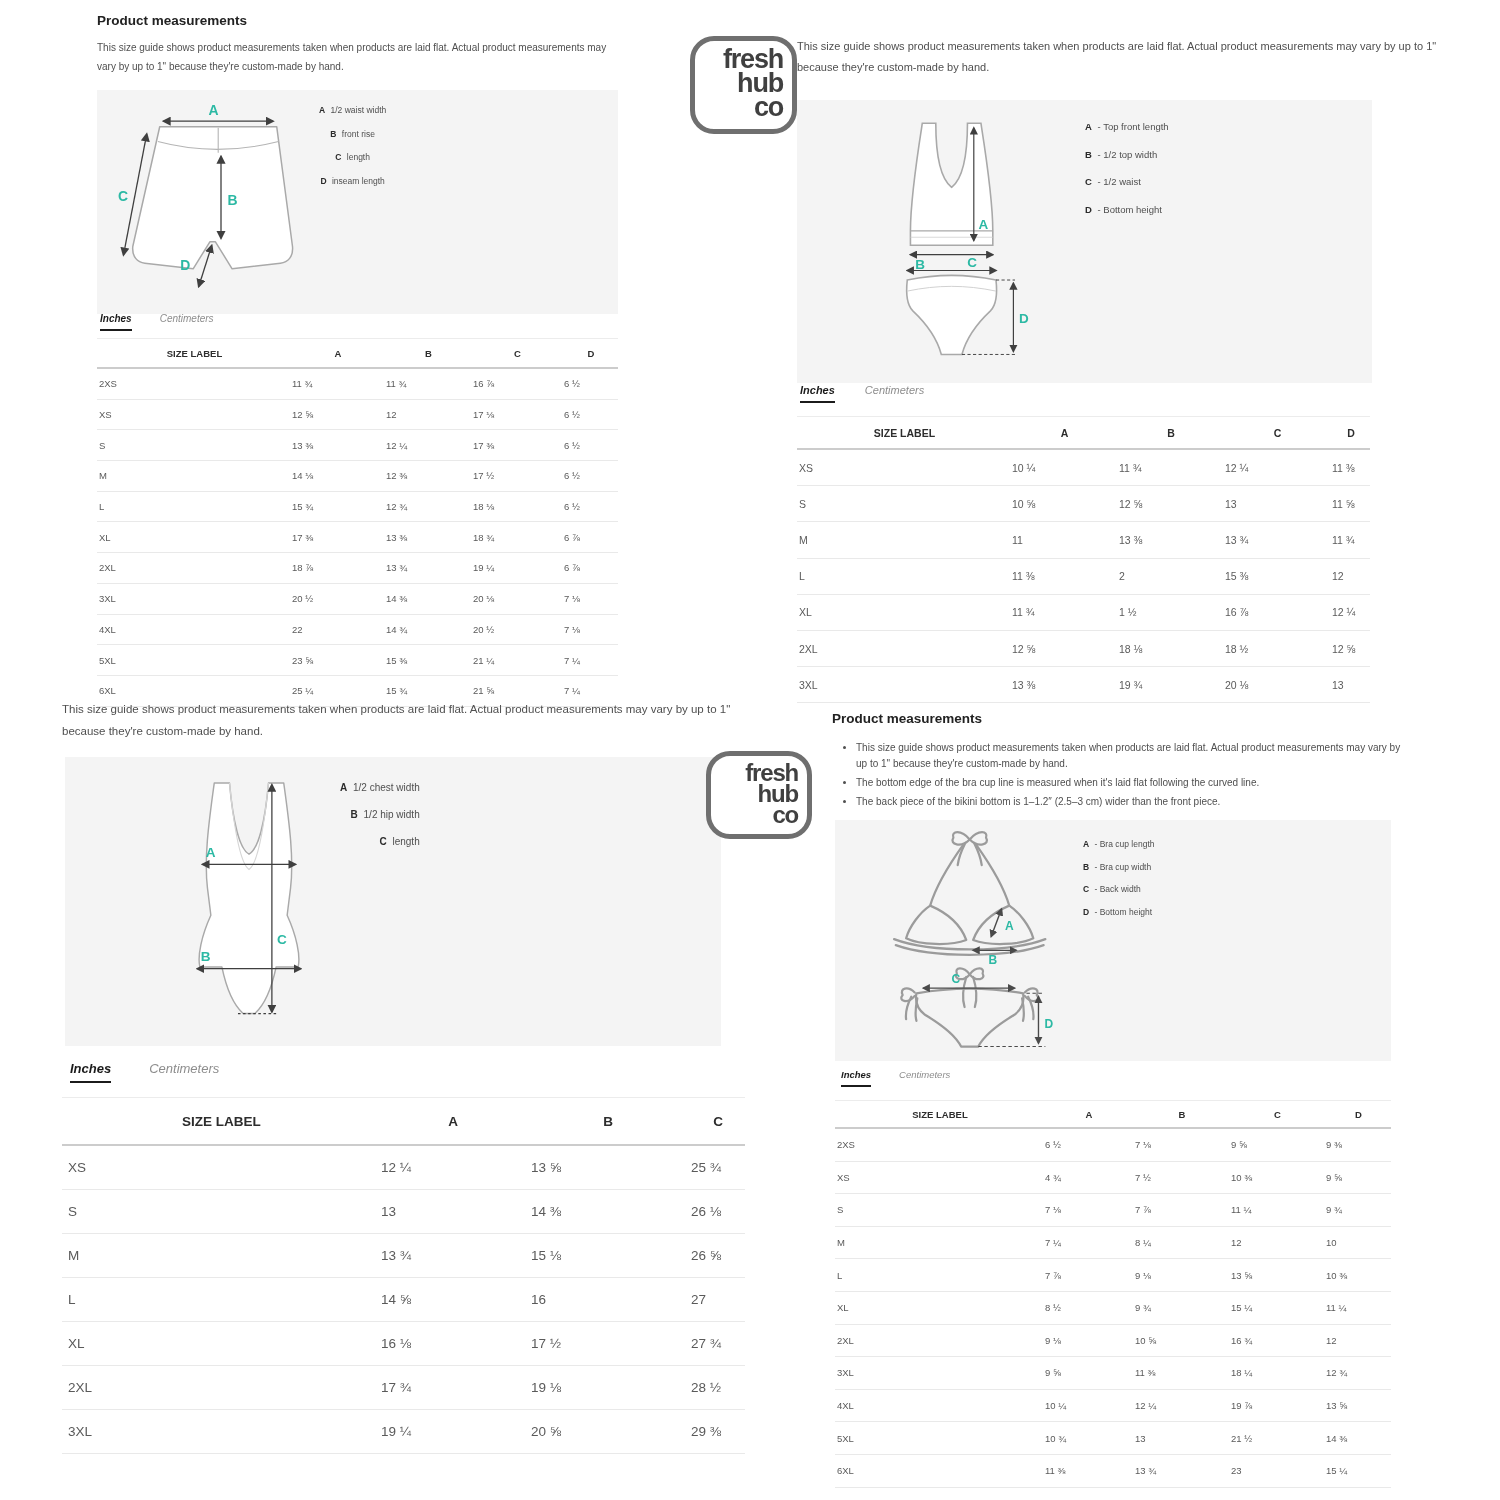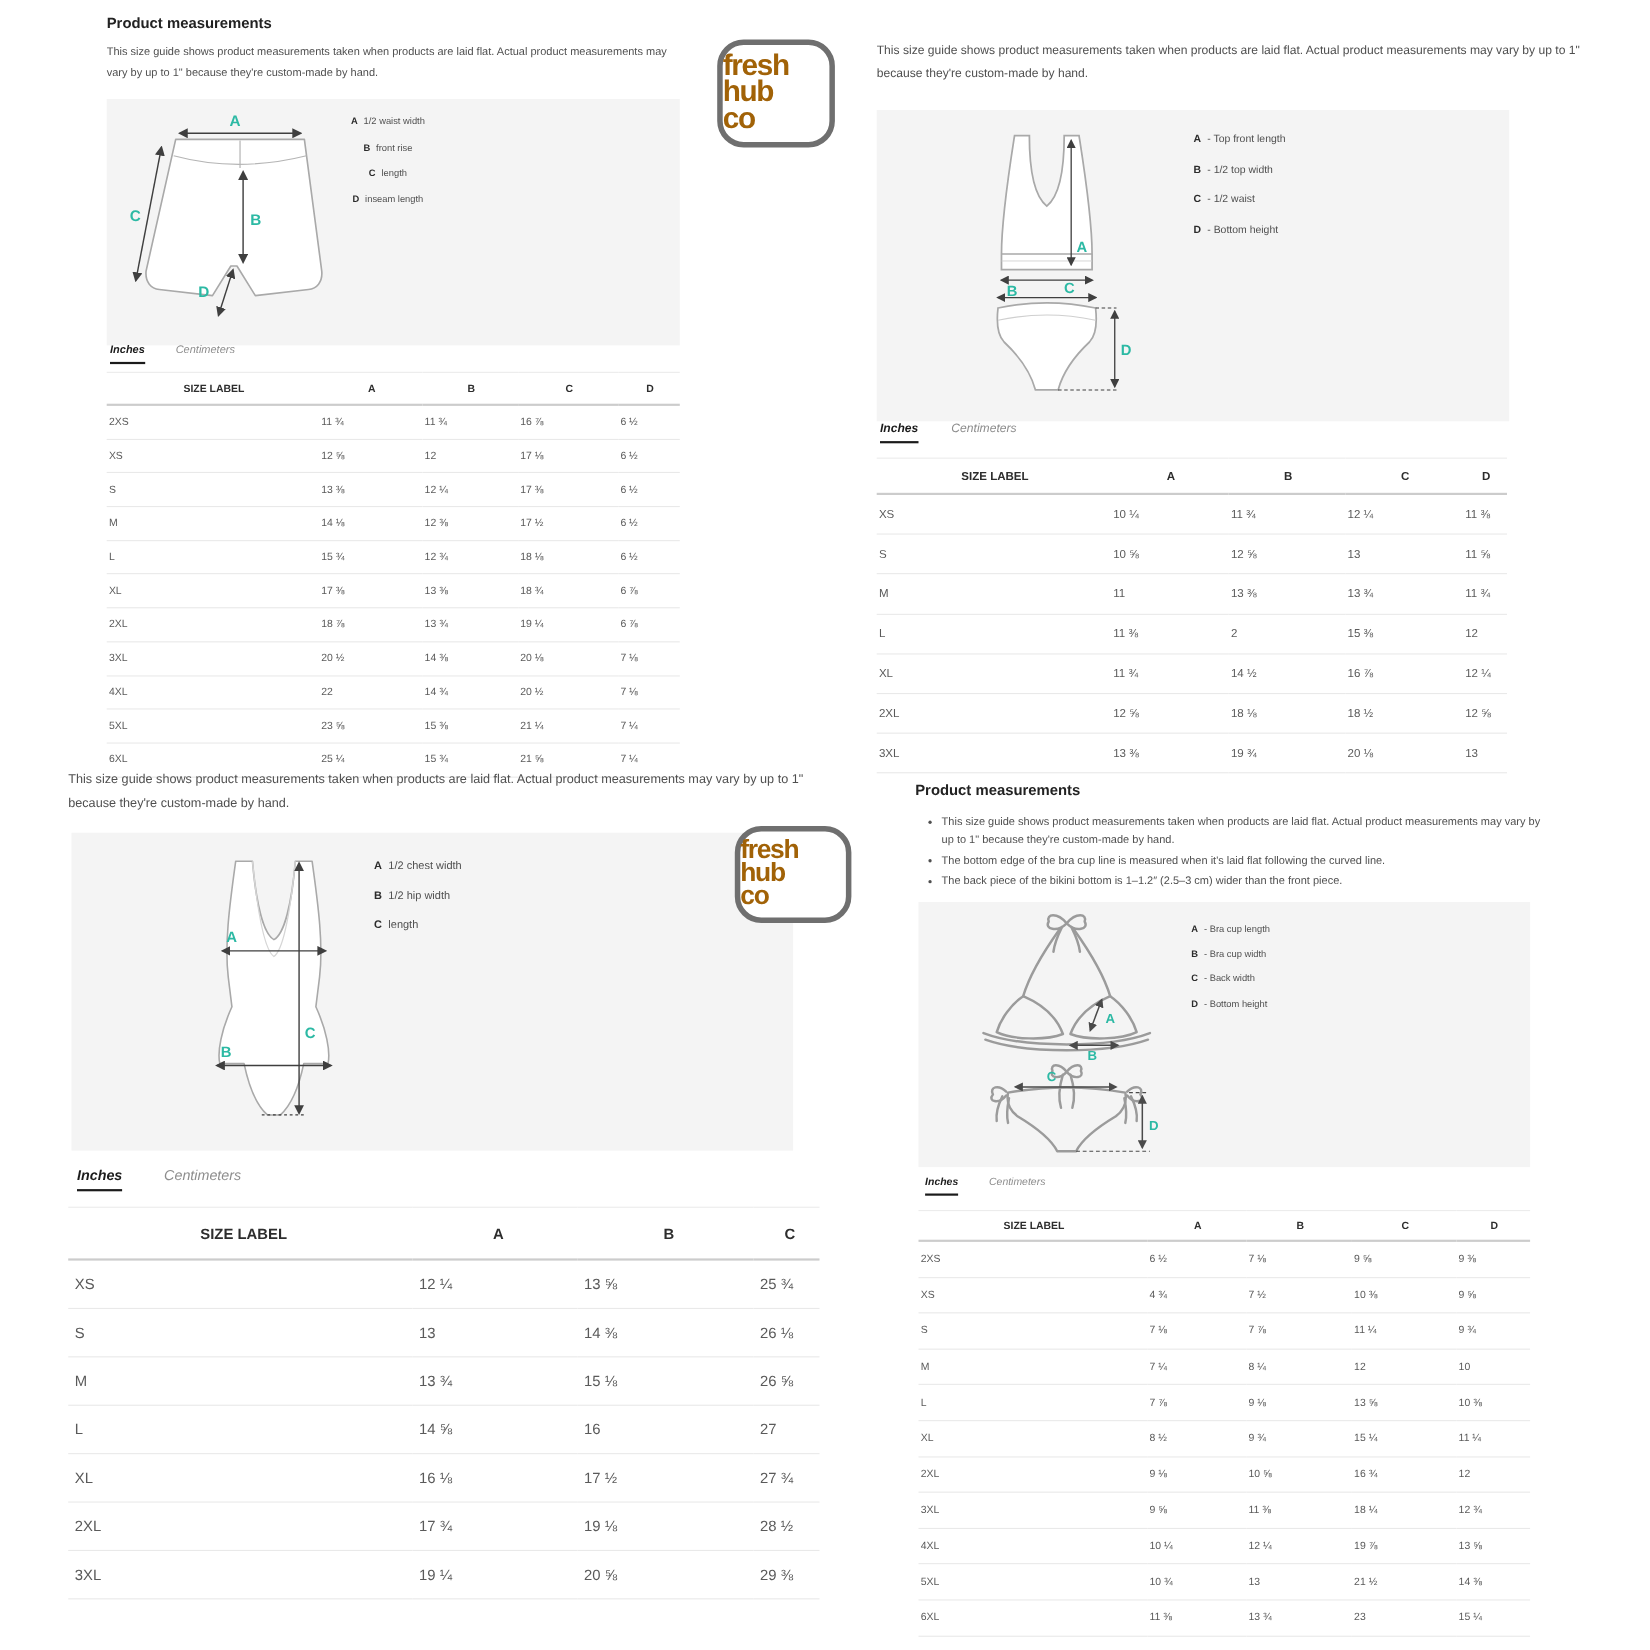"fresh" .logo { color: #a16207 -> #404040; margin-left: none -> 38px; text-align: left -> right }
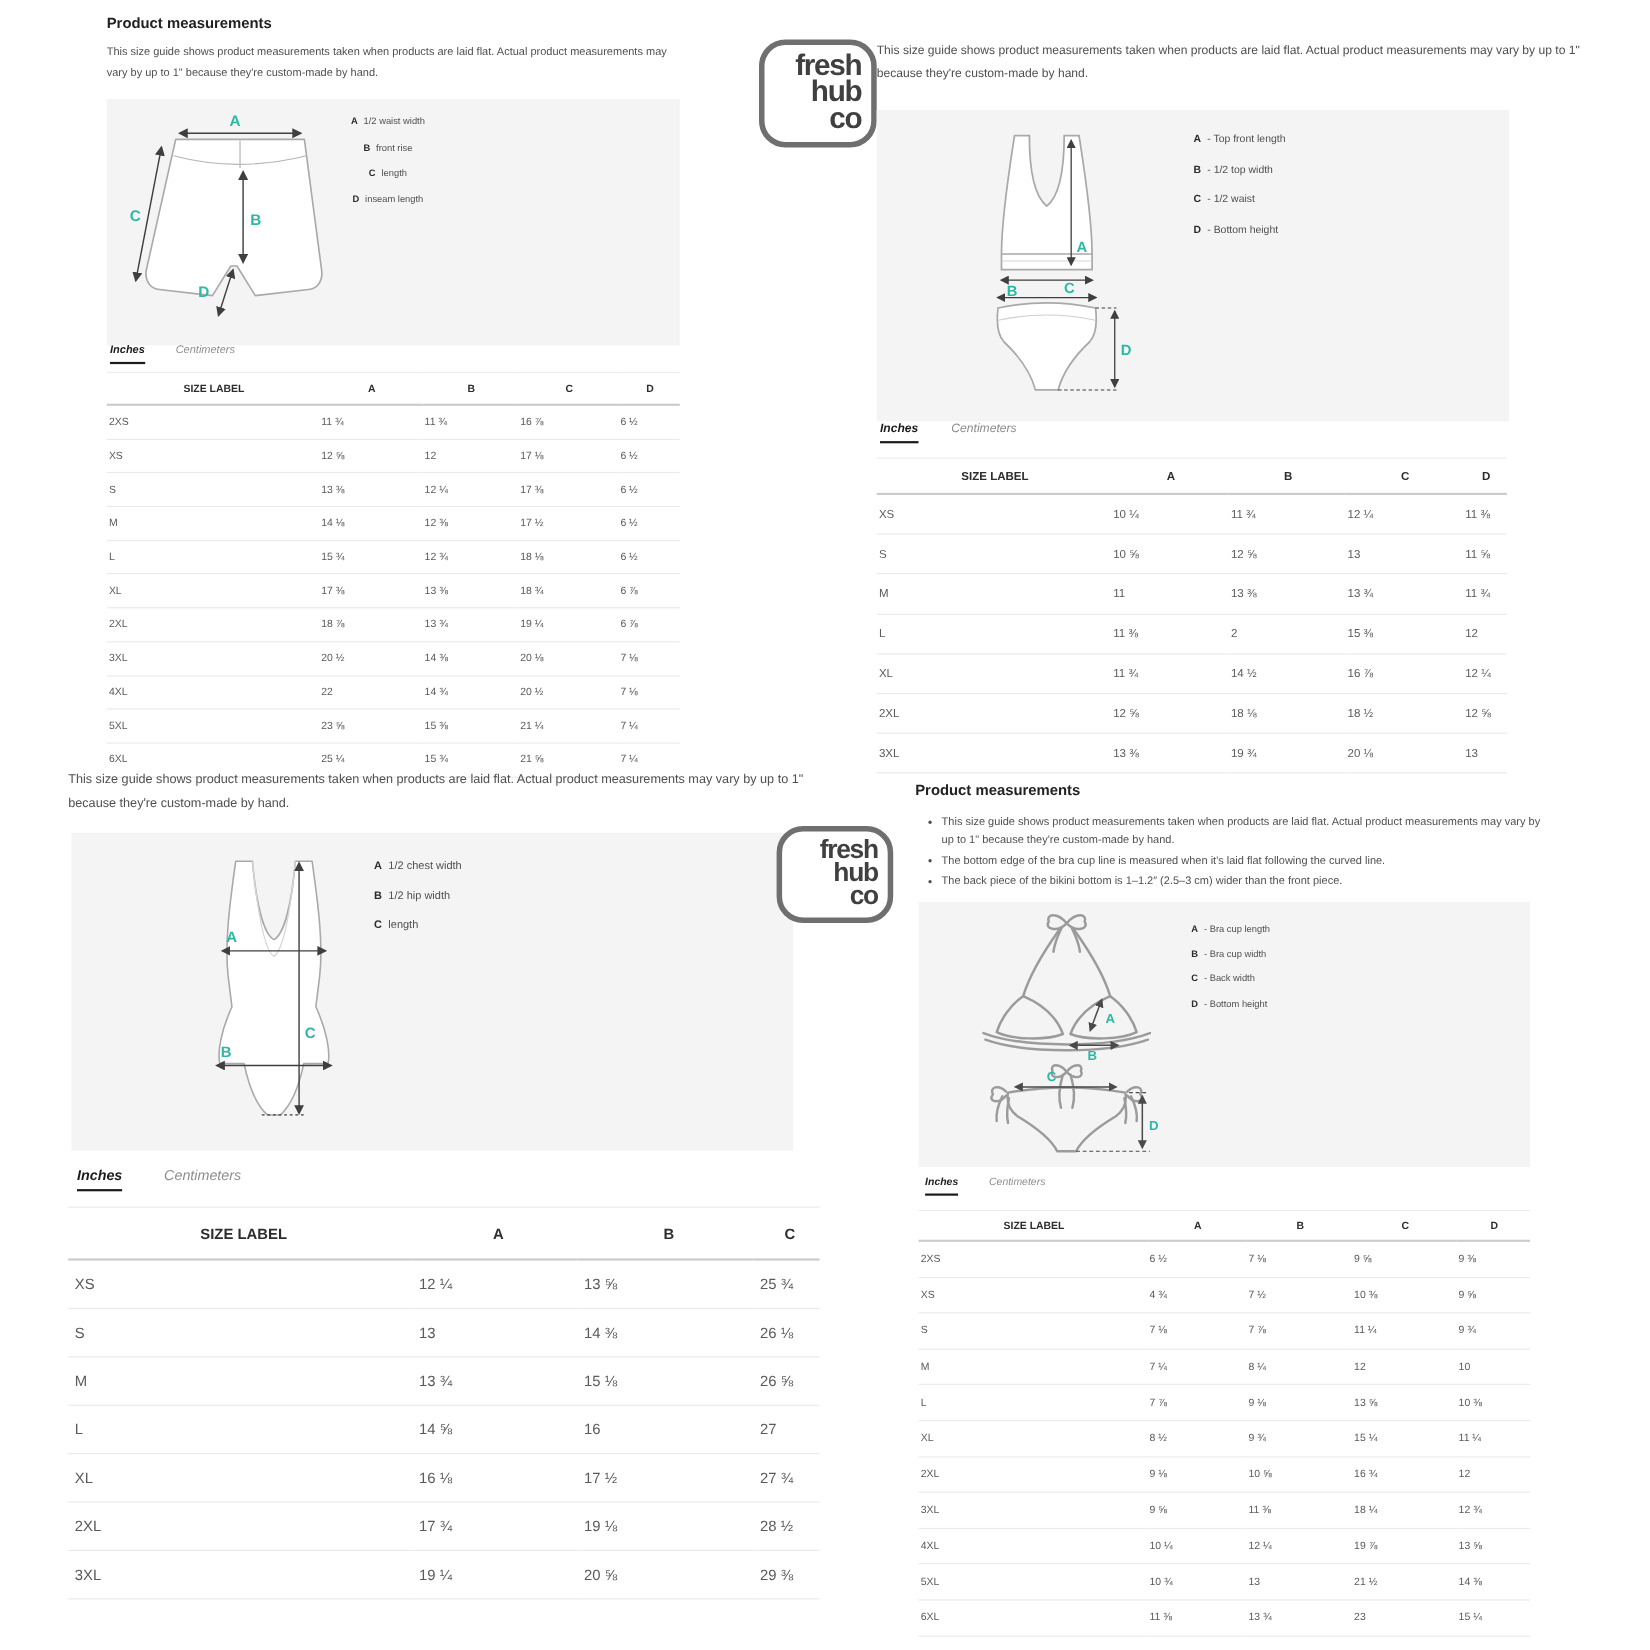"14 ½" td { text: 14 -> 1 }
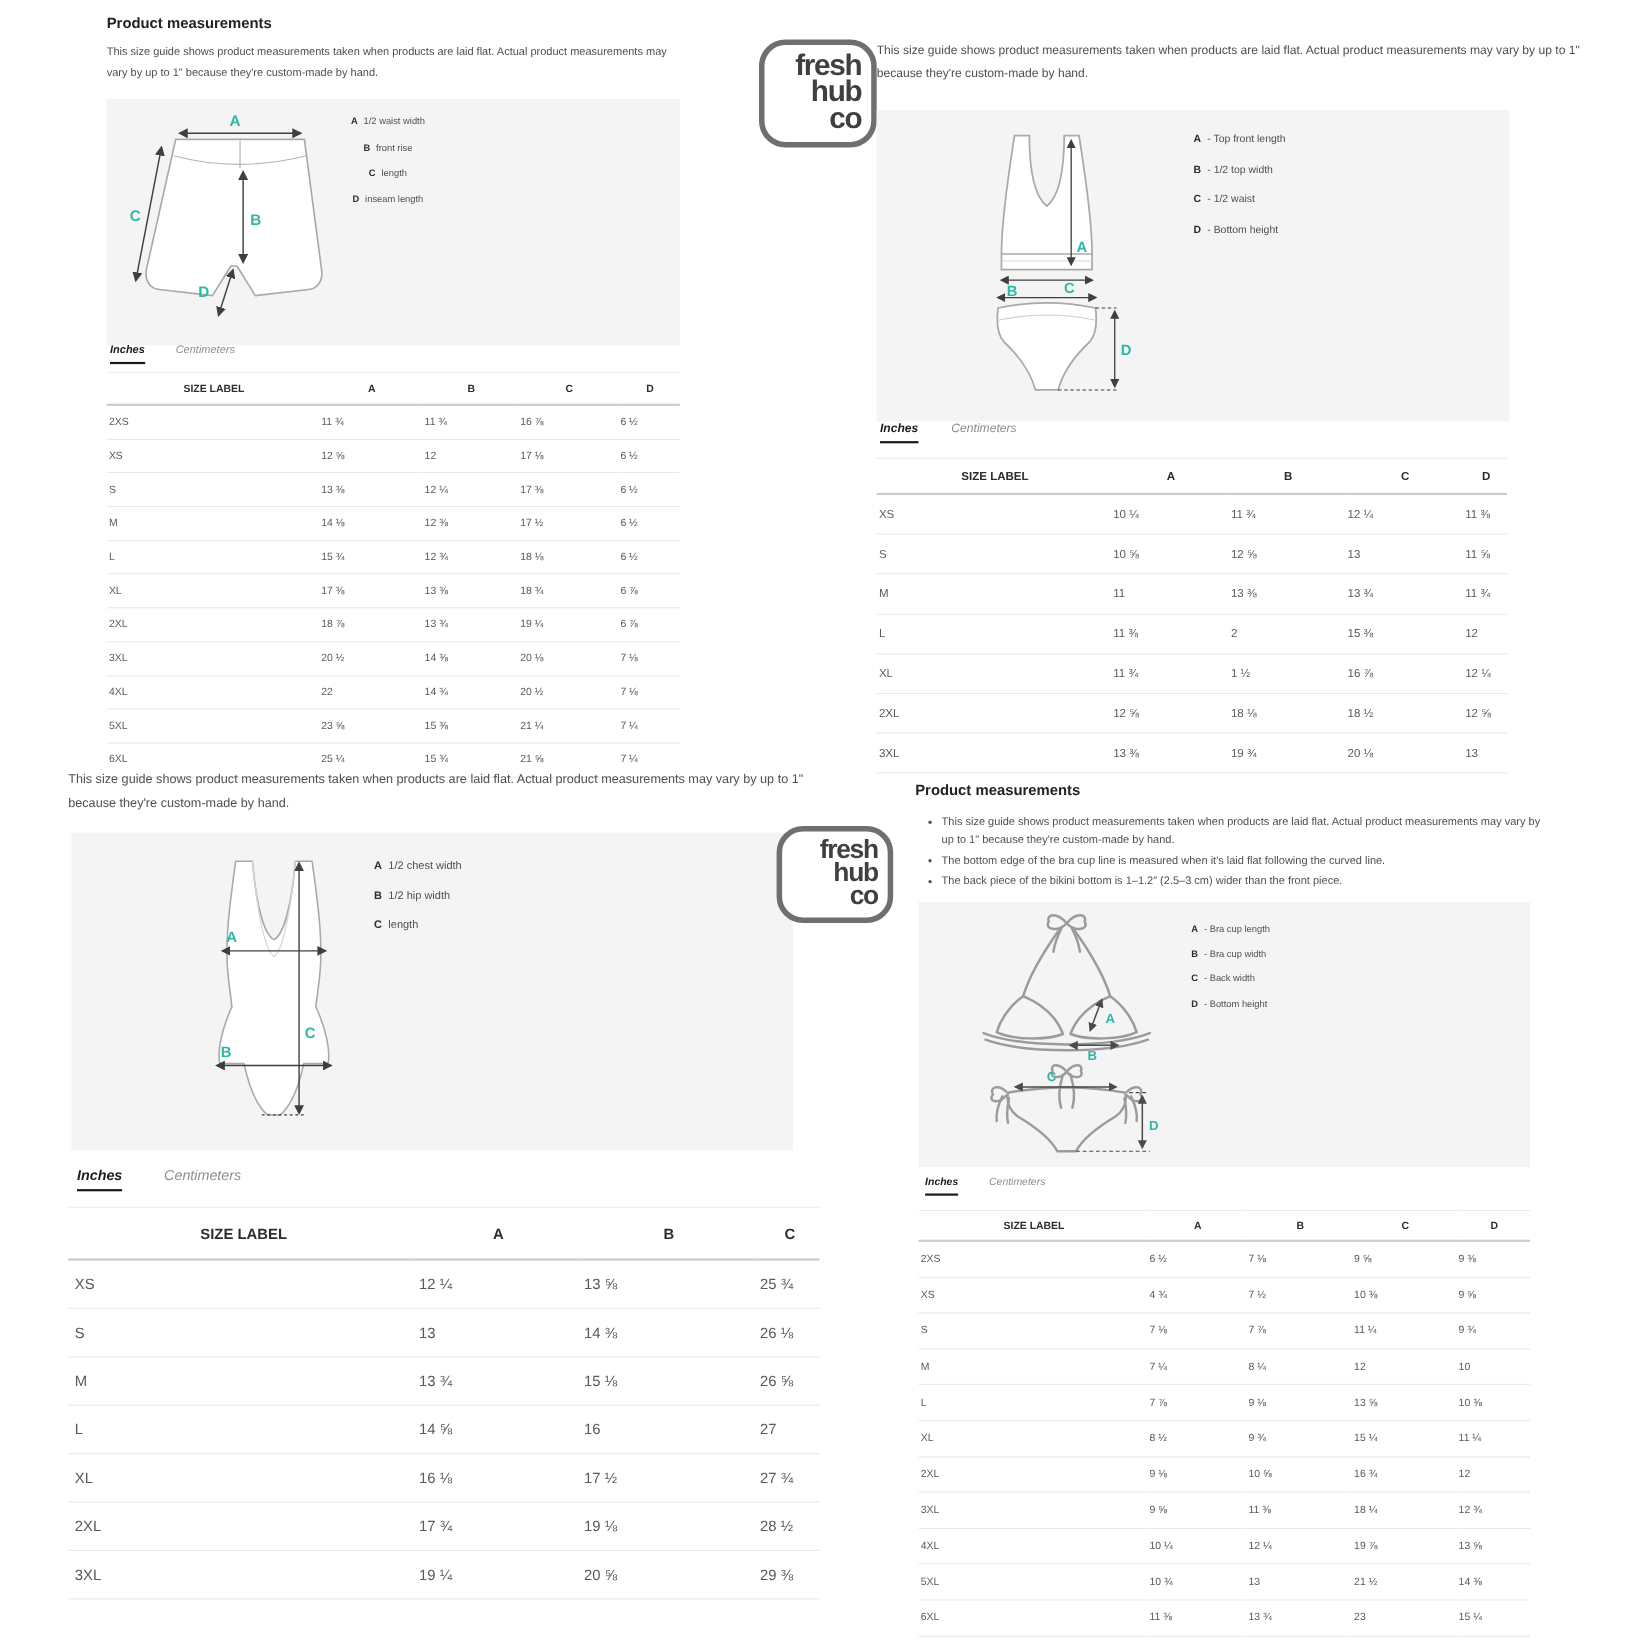"A 1/2 chest width" .q-bl .legend .li { text-align: none -> right }
